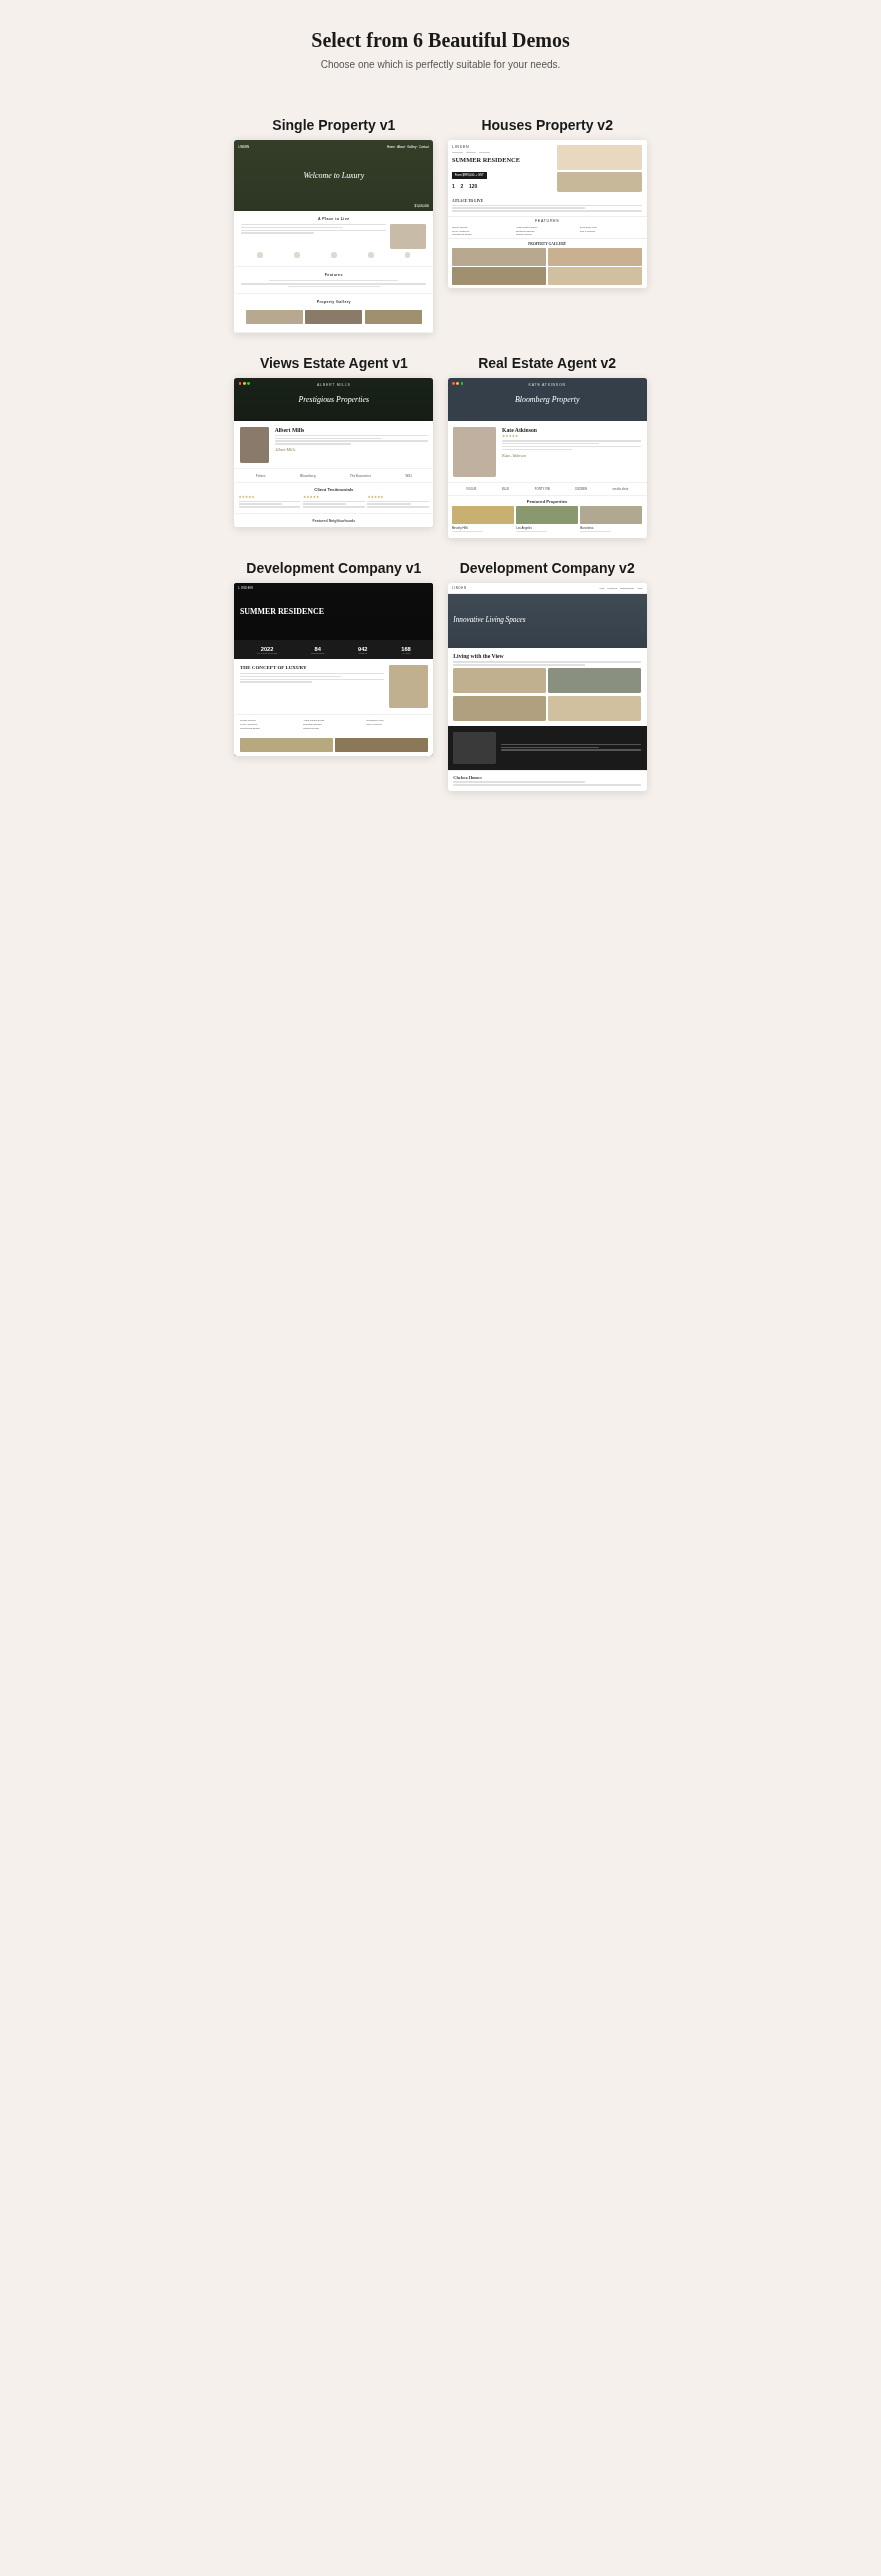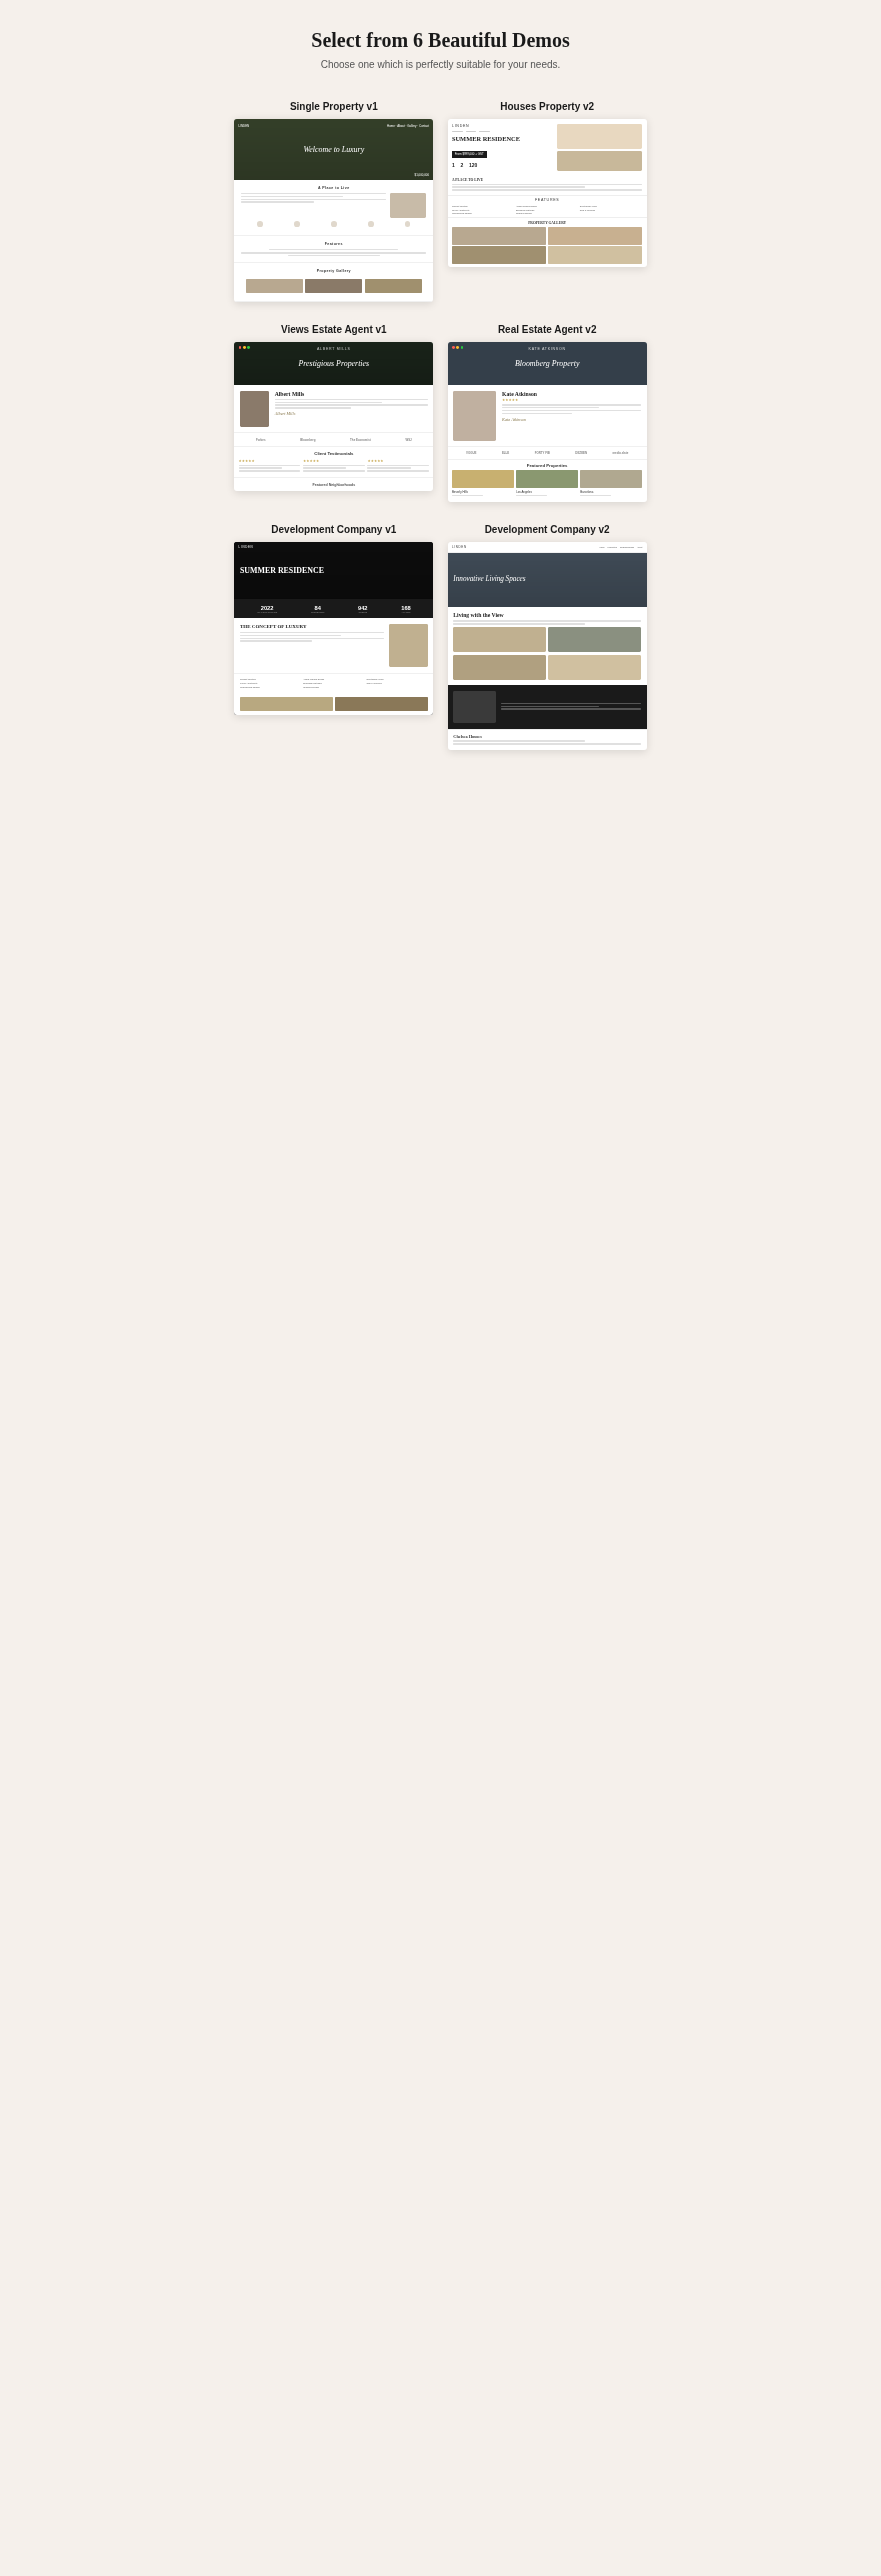"Select from 6 Beautiful Demos" .page-header { margin-bottom: 31px -> 47px }
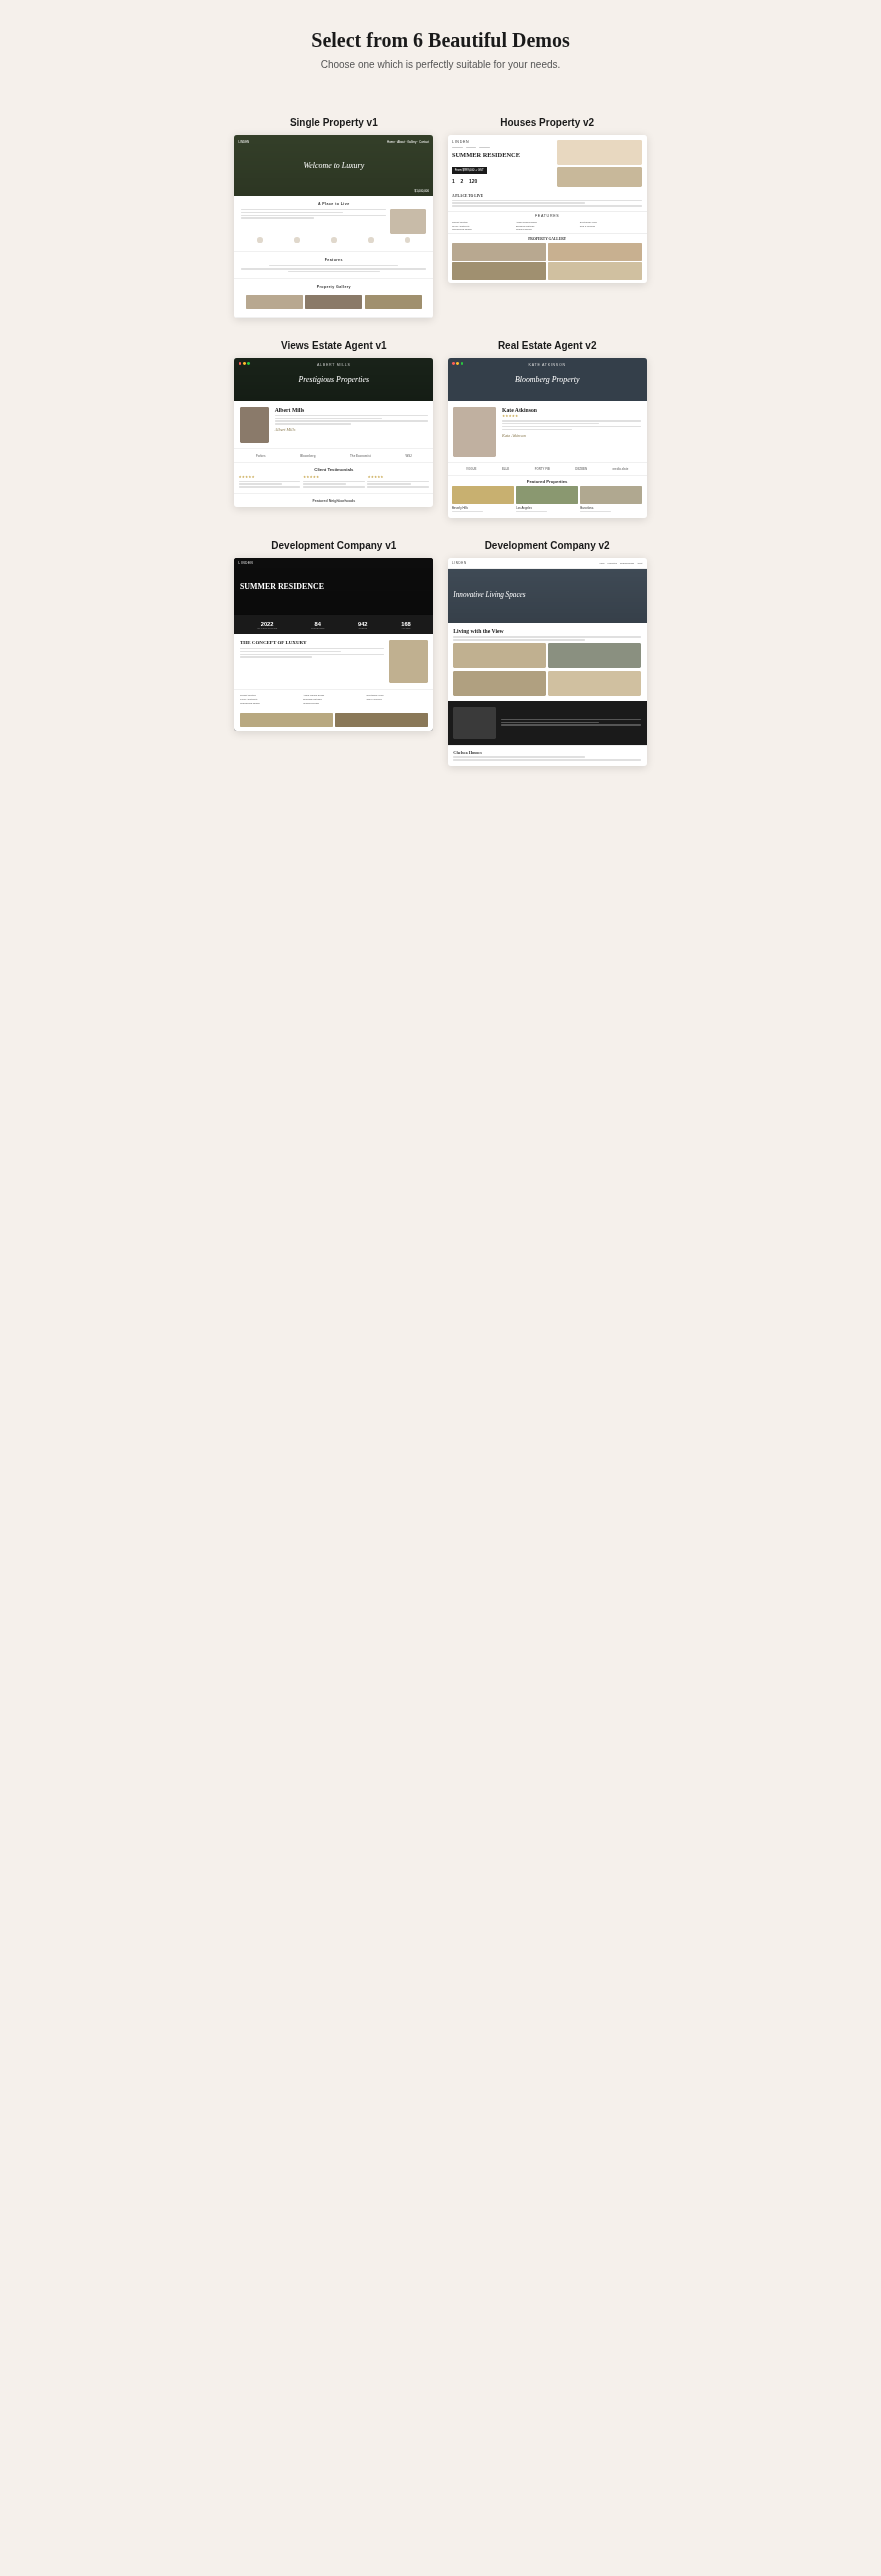"Single Property v1" .demo-label { font-size: 10px -> 14px }
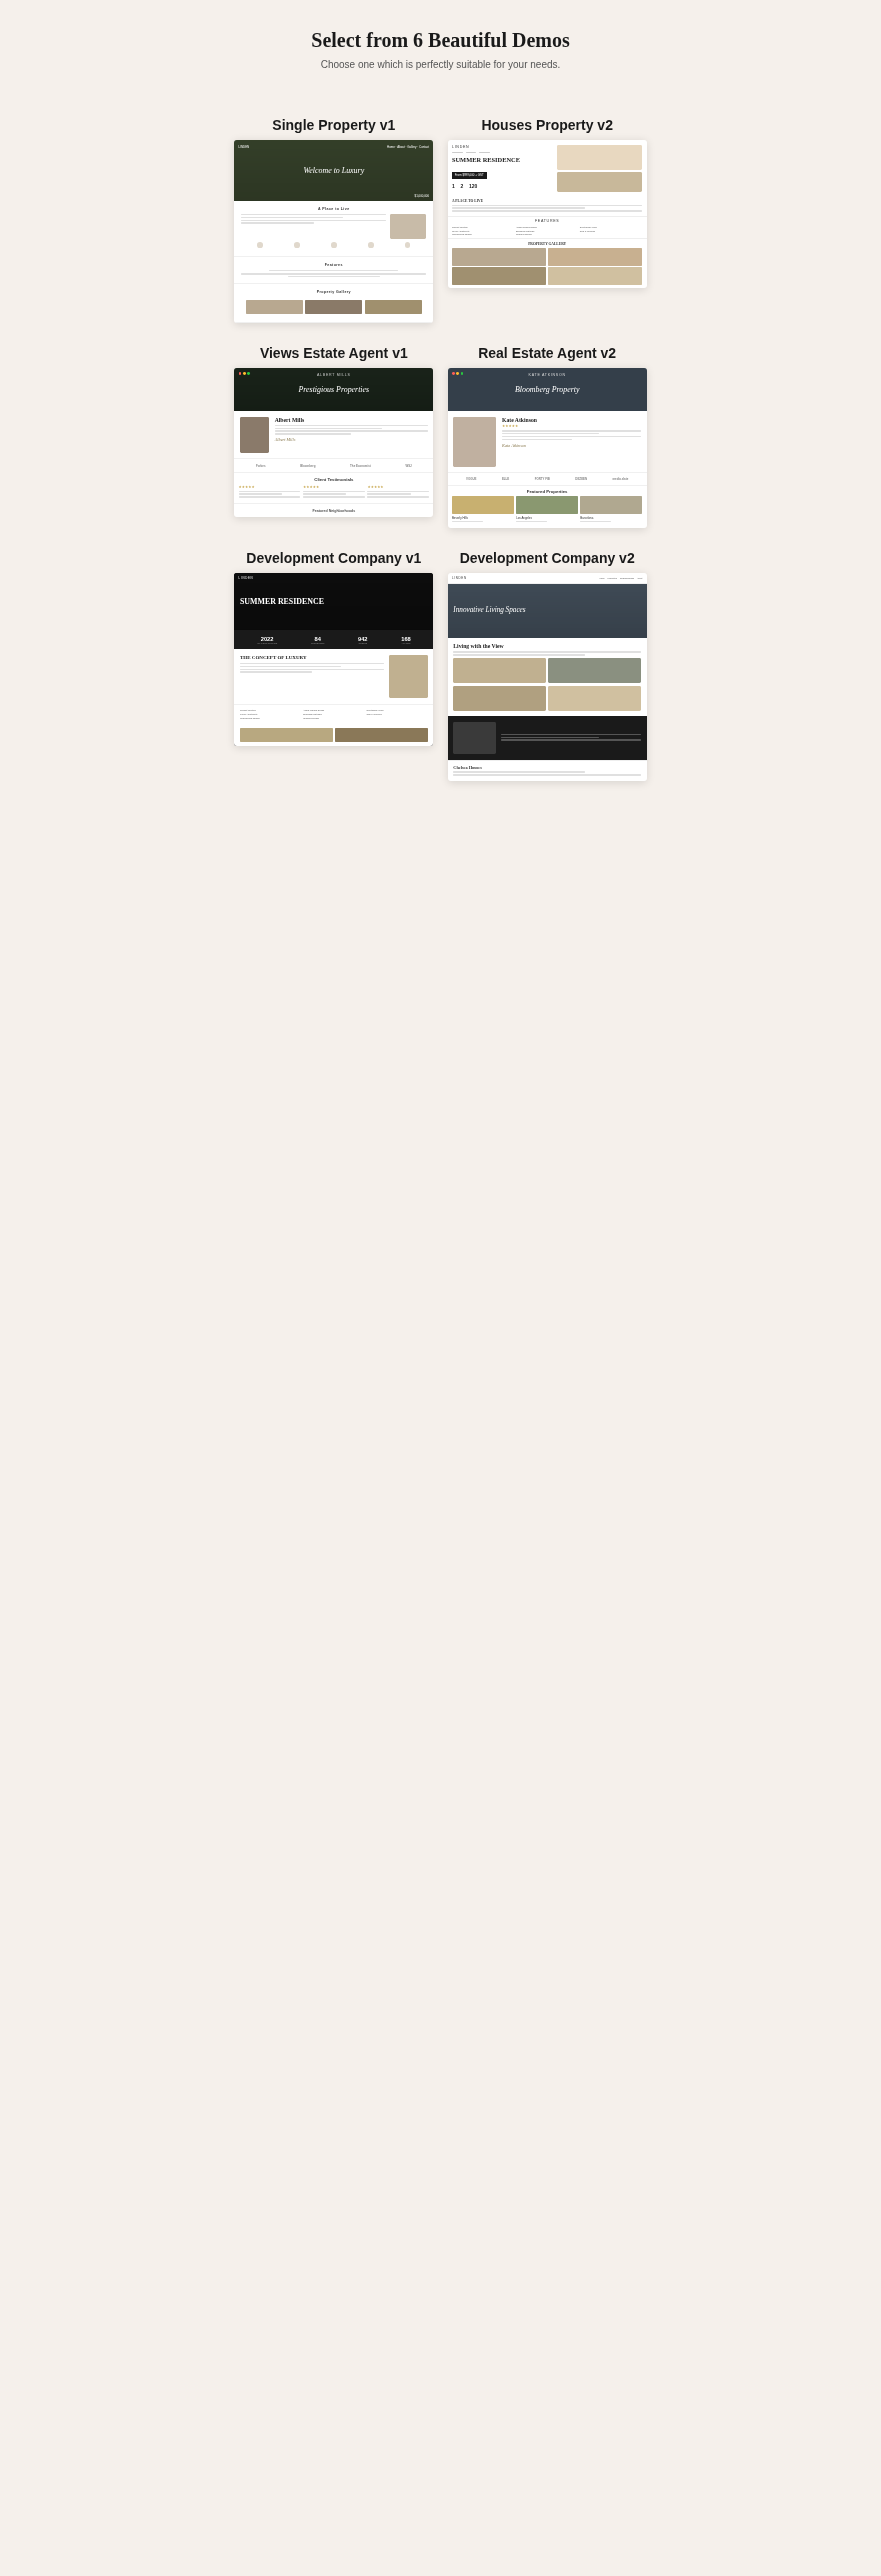"Welcome to Luxury" .sp1-hero { height: 61px -> 71px }
